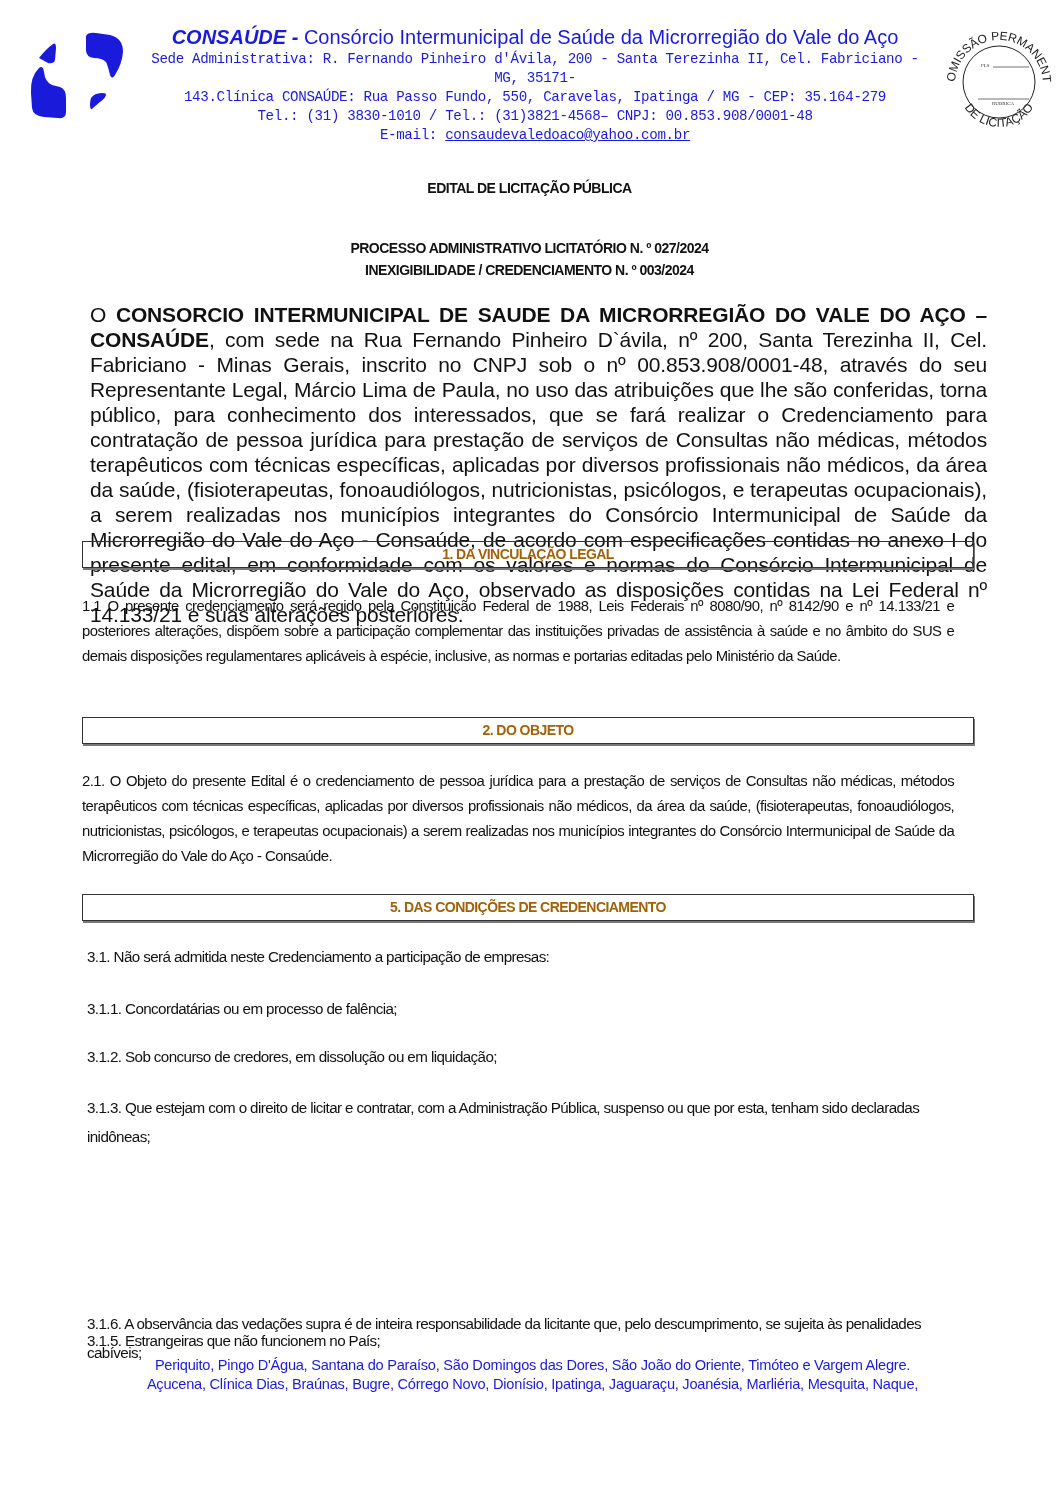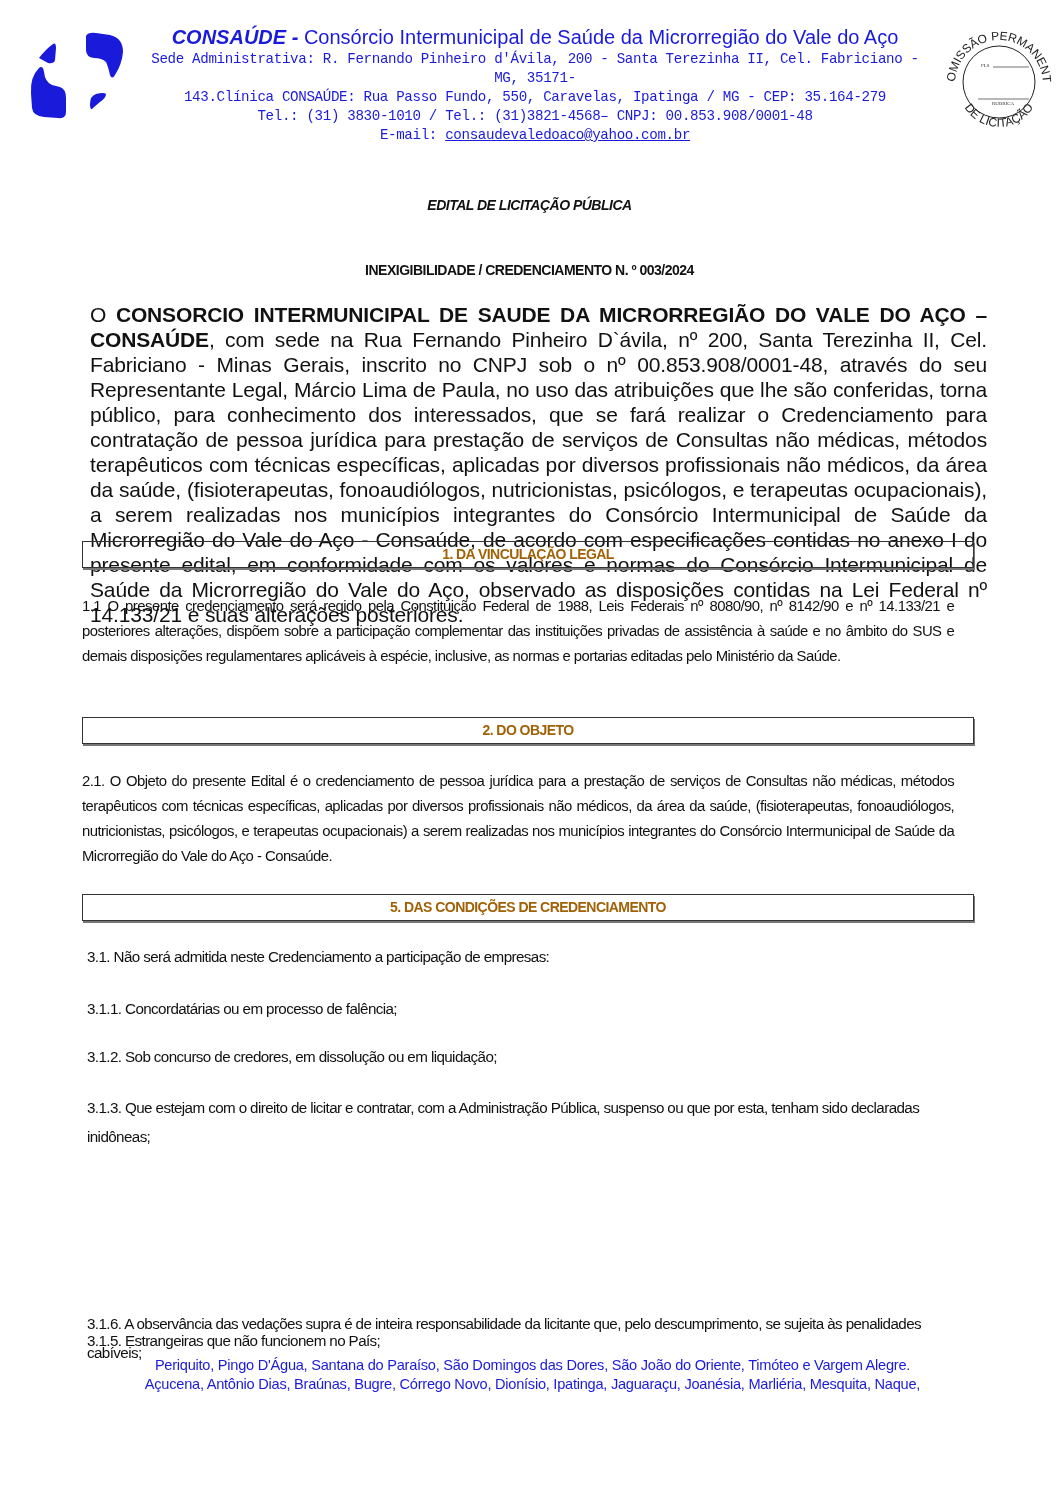"EDITAL DE LICITAÇÃO PÚBLICA" div.title { font-style: italic -> none; top: 197px -> 180px }
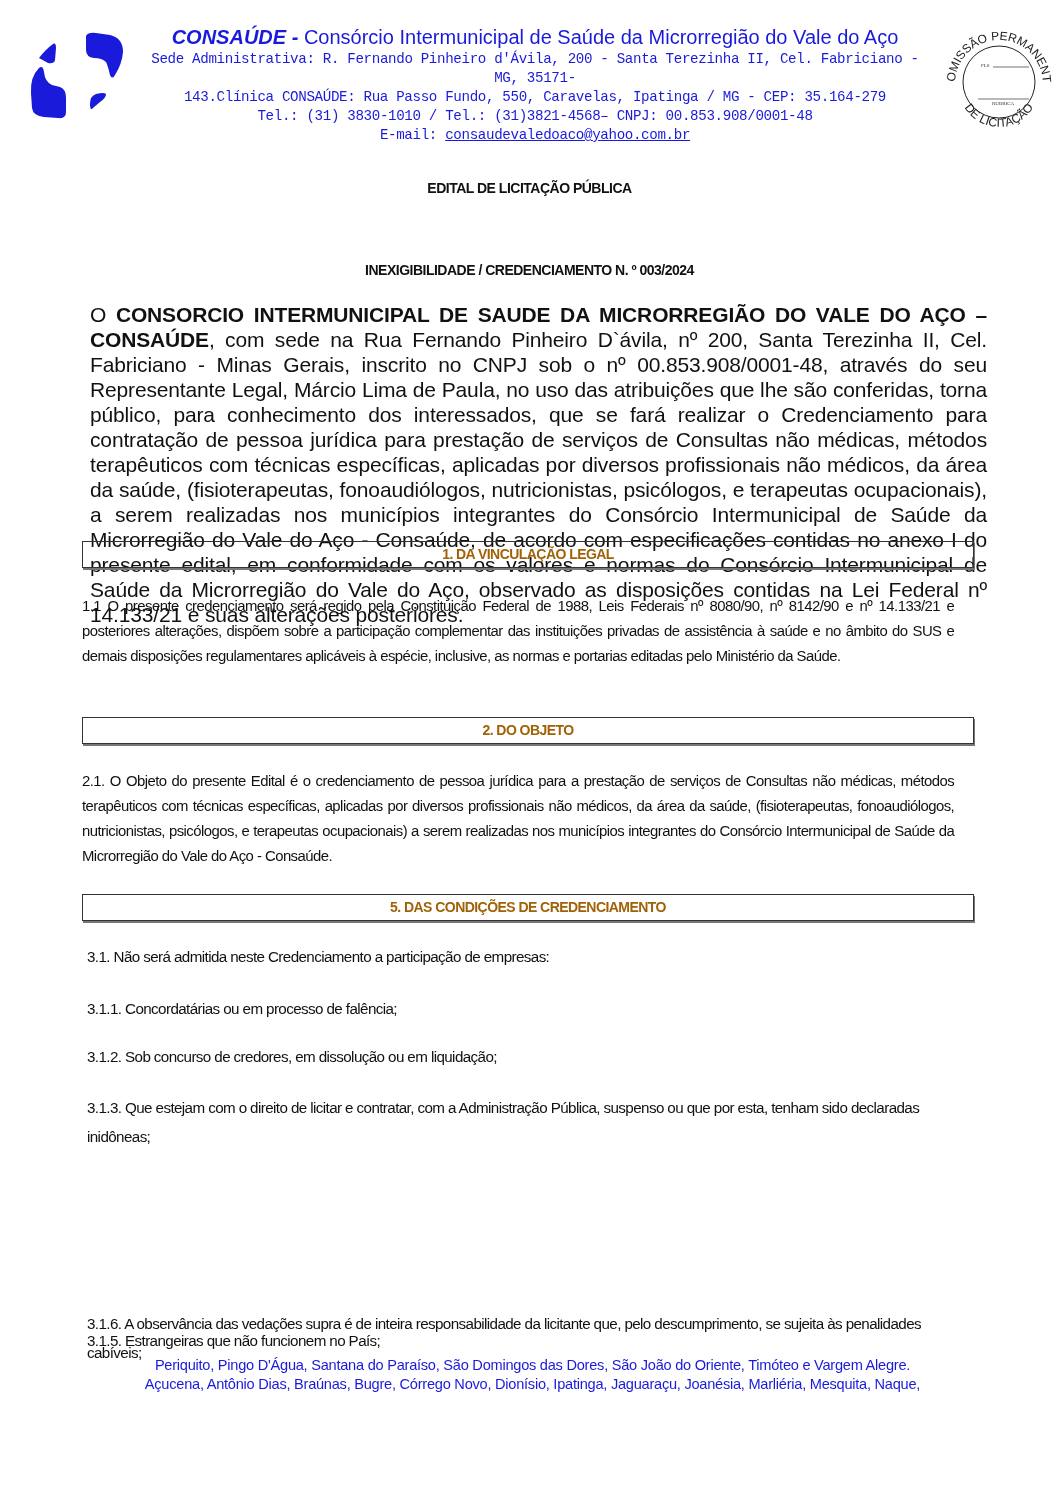"PROCESSO ADMINISTRATIVO LICITATÓRIO N. º" div.title { html: none -> <div>PROCESSO ADMINISTRATIVO LICITATÓRIO N. º 027/2024</div> }
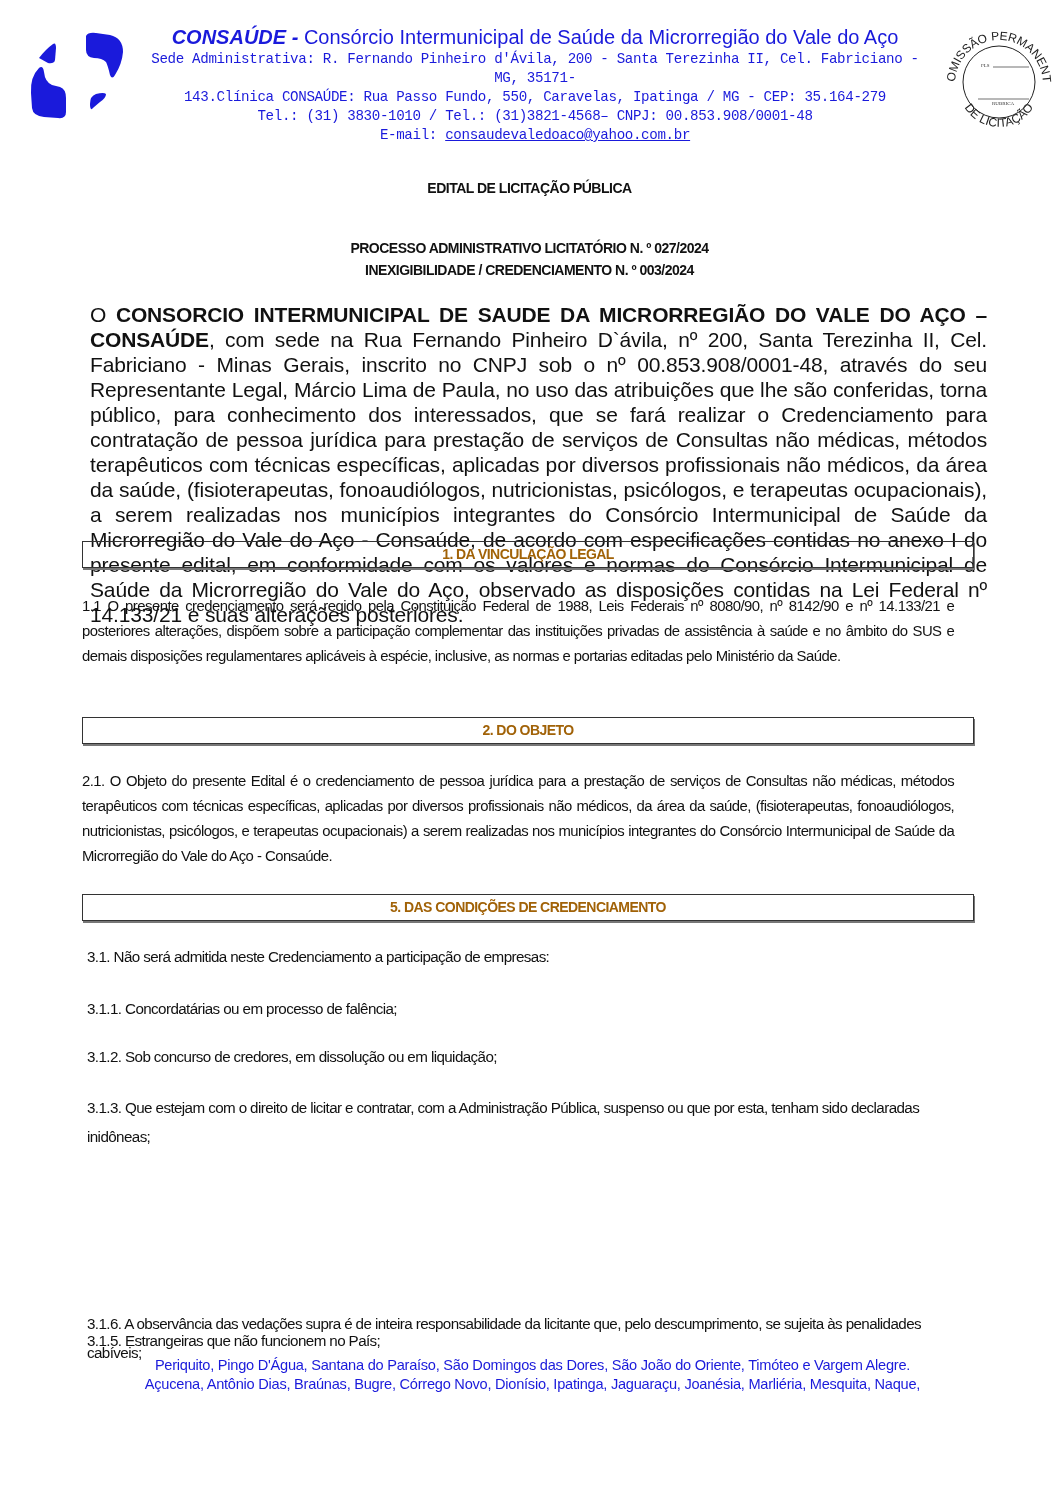"Açucena, Antônio Dias, Braúnas, Bugre," div.footer { text: Antônio -> Clínica }
